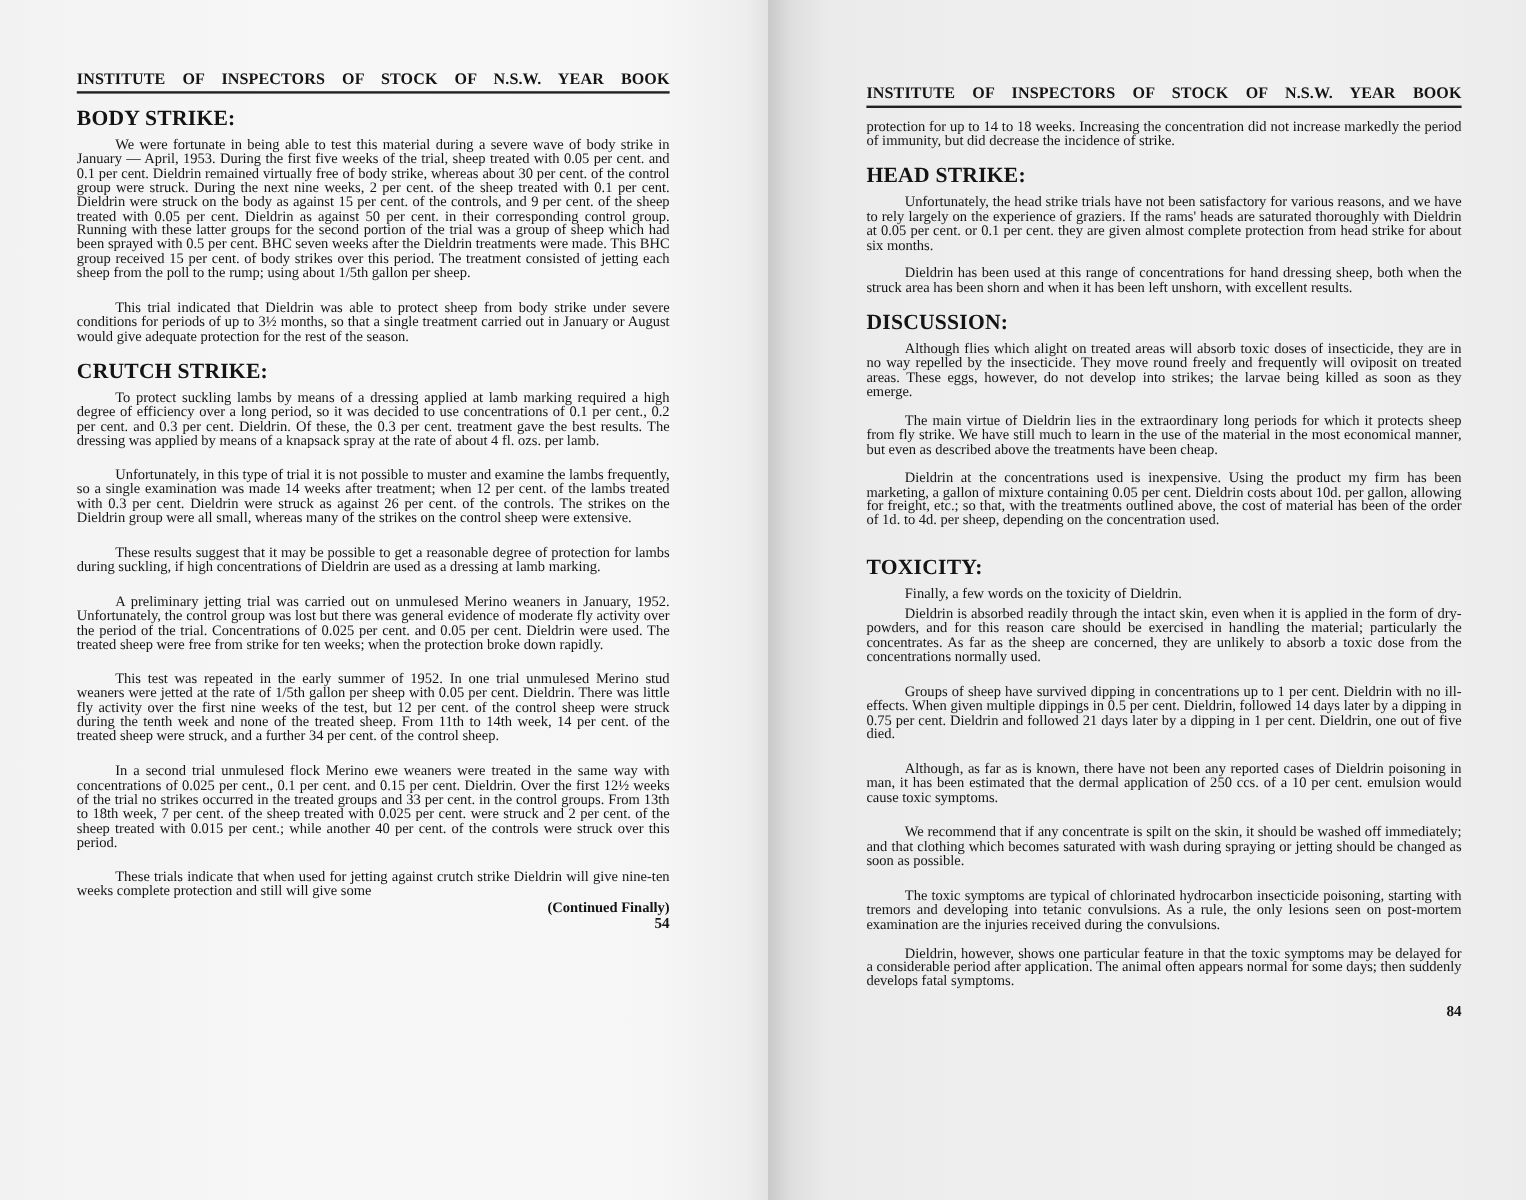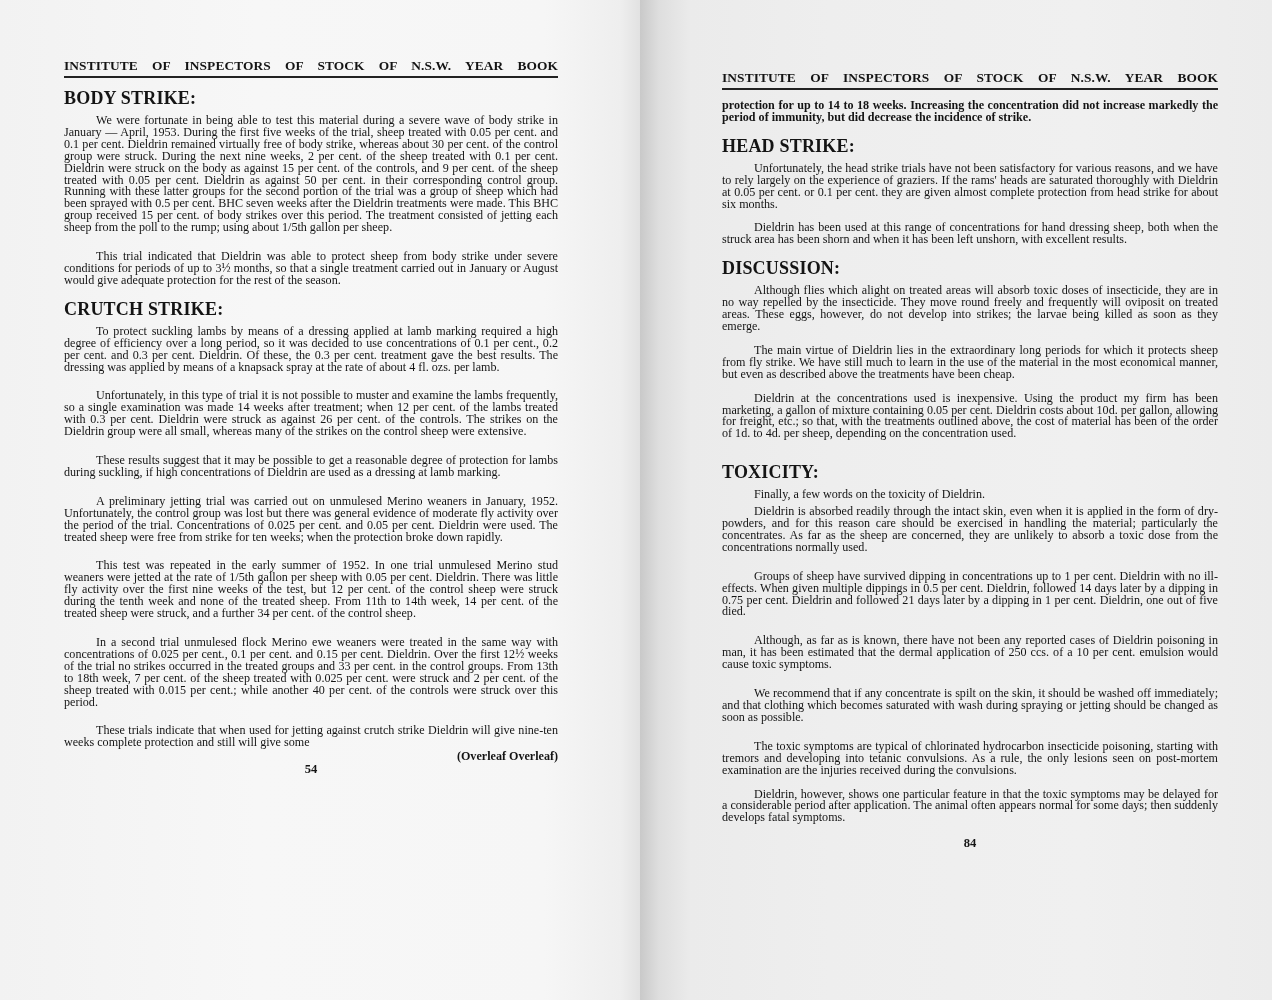"protection for up to 14" .para.noindent { font-weight: bold -> none }
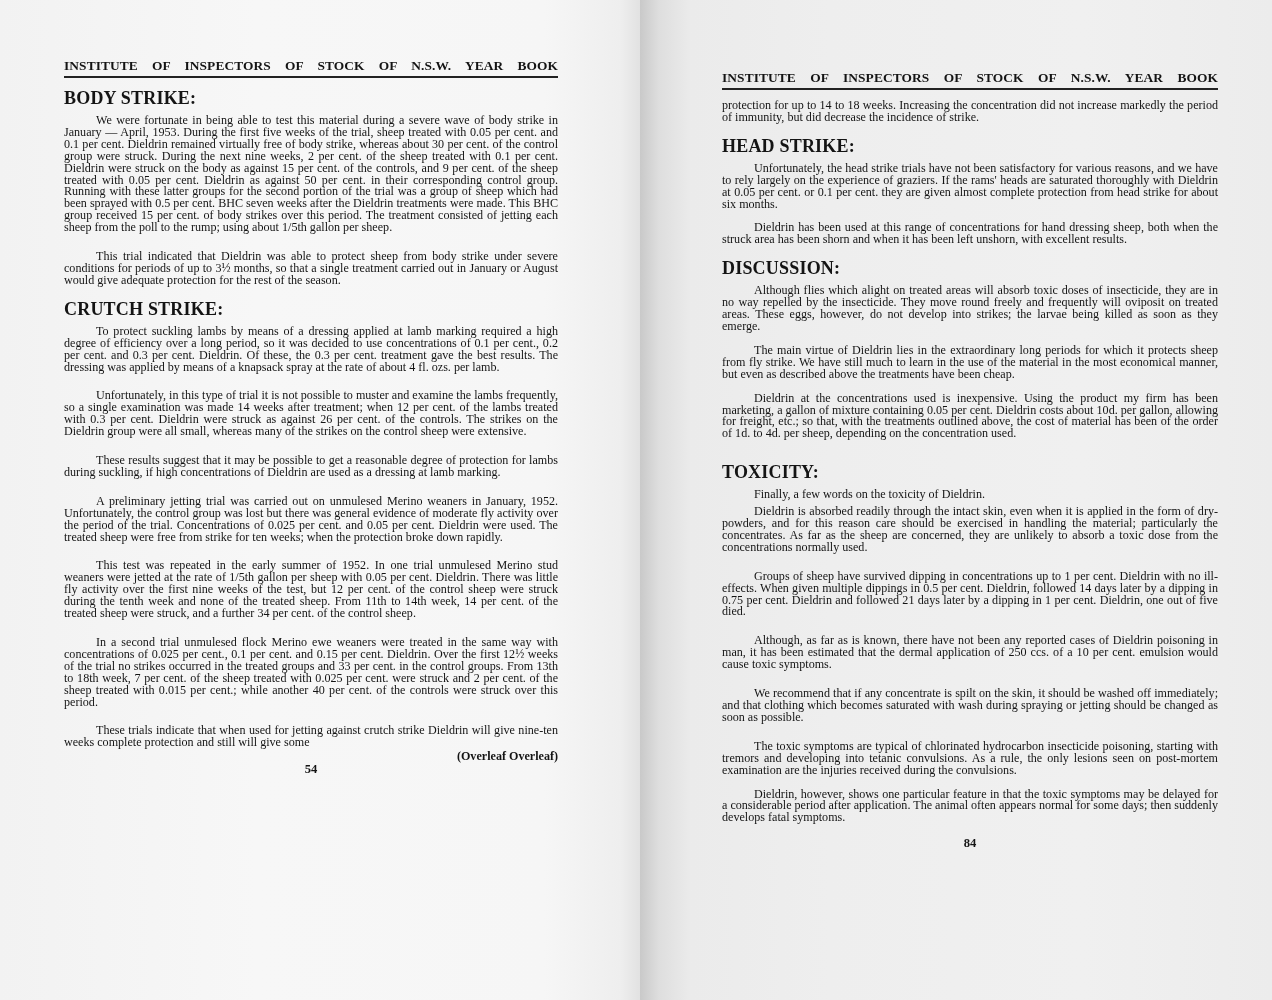"(Overleaf Overleaf)" div.continued { text: Overleaf Overleaf -> Continued Finally }
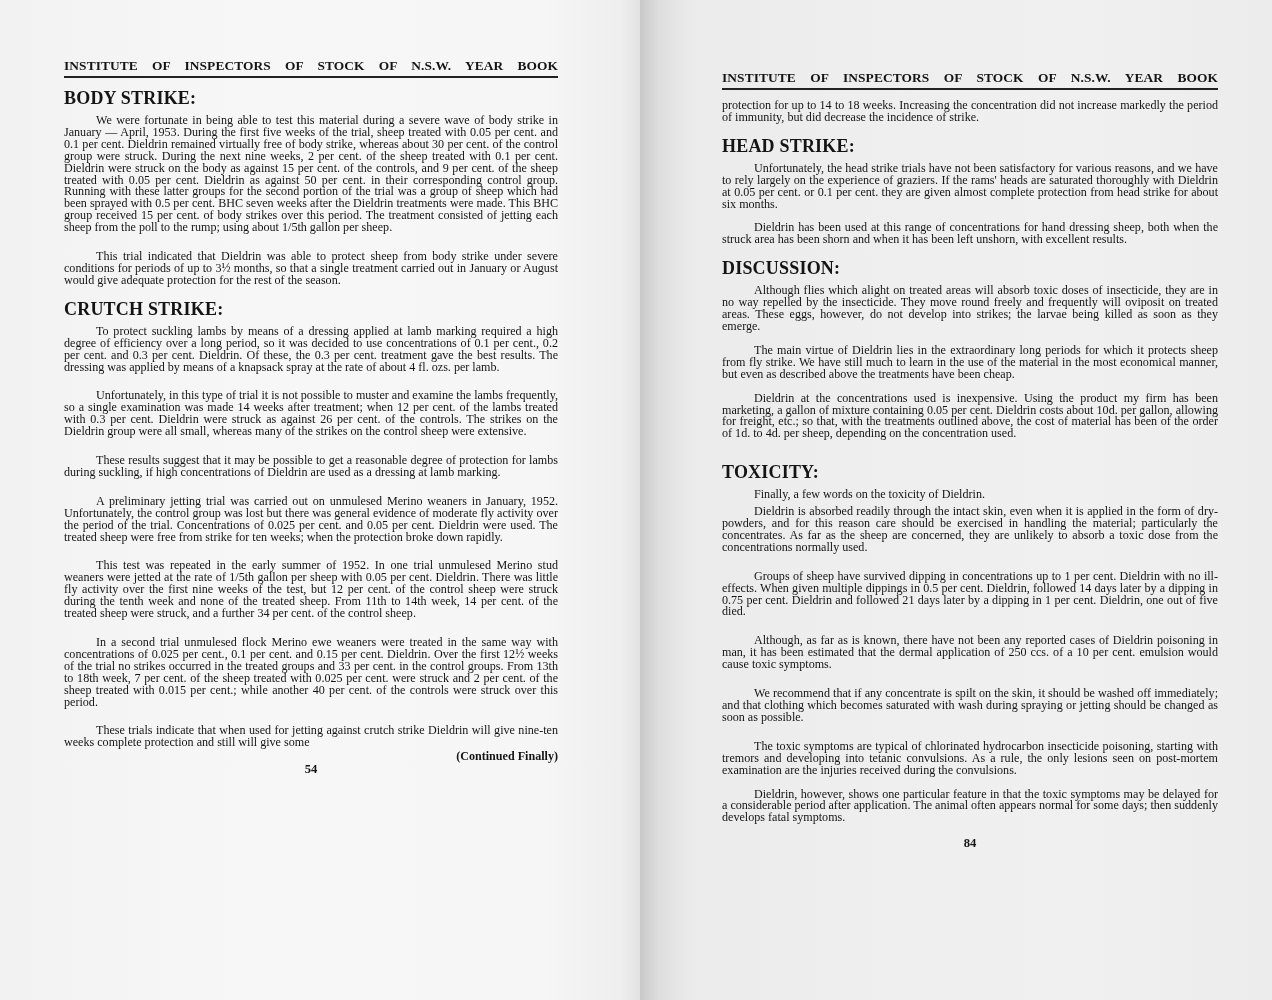"54" .folio { text-align: center -> right }
